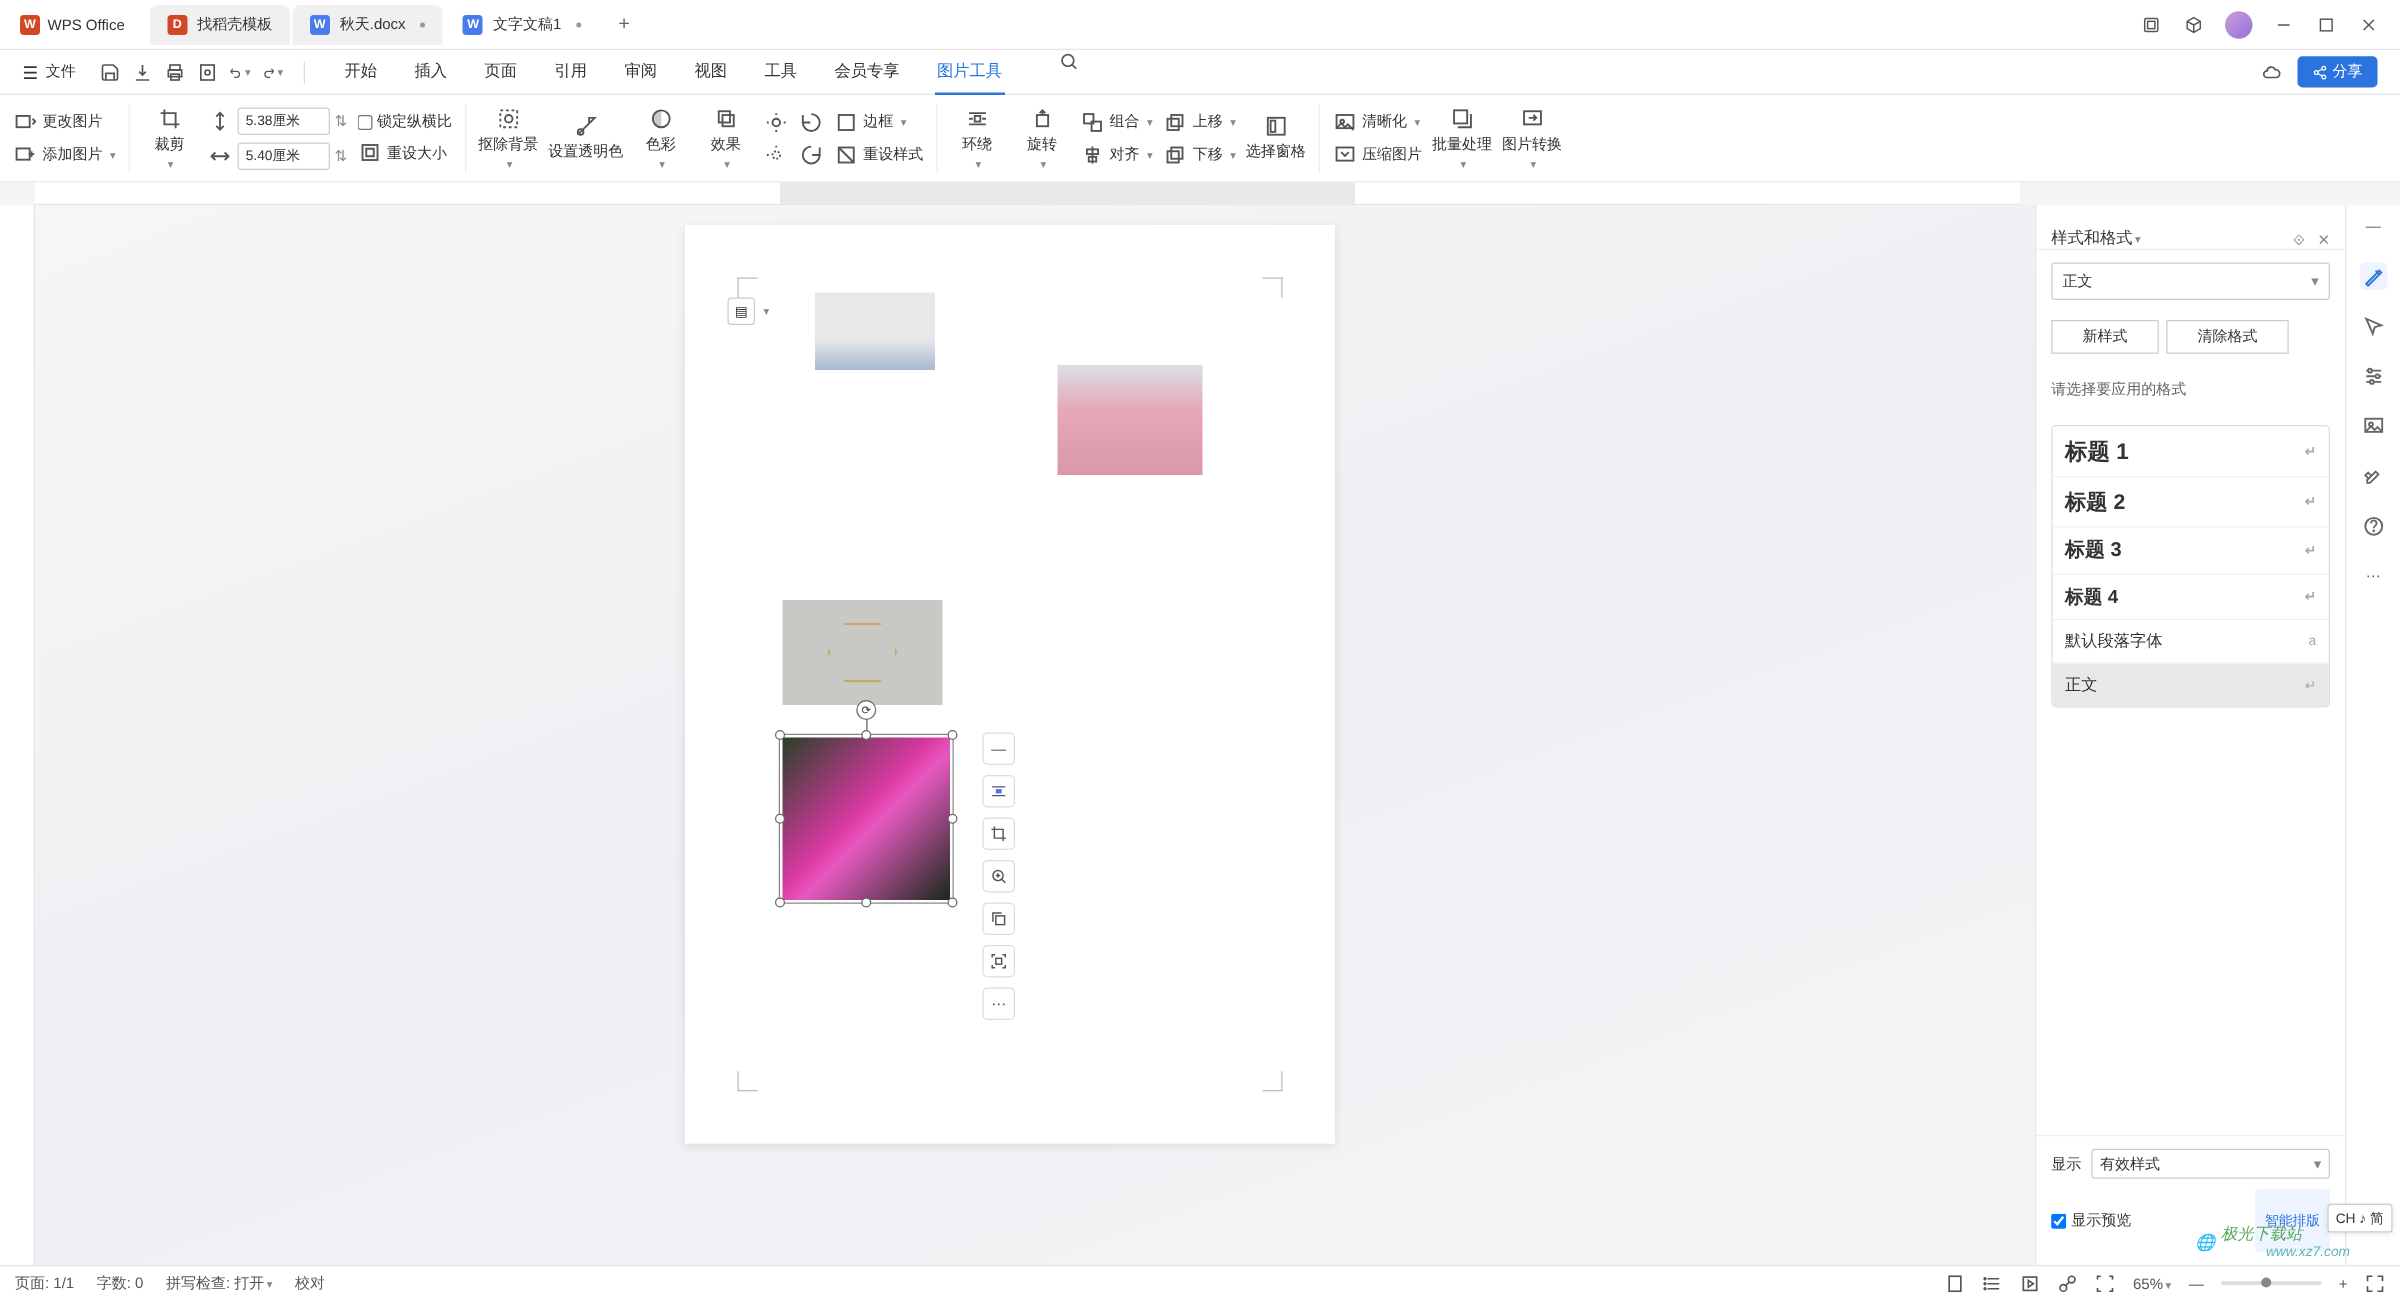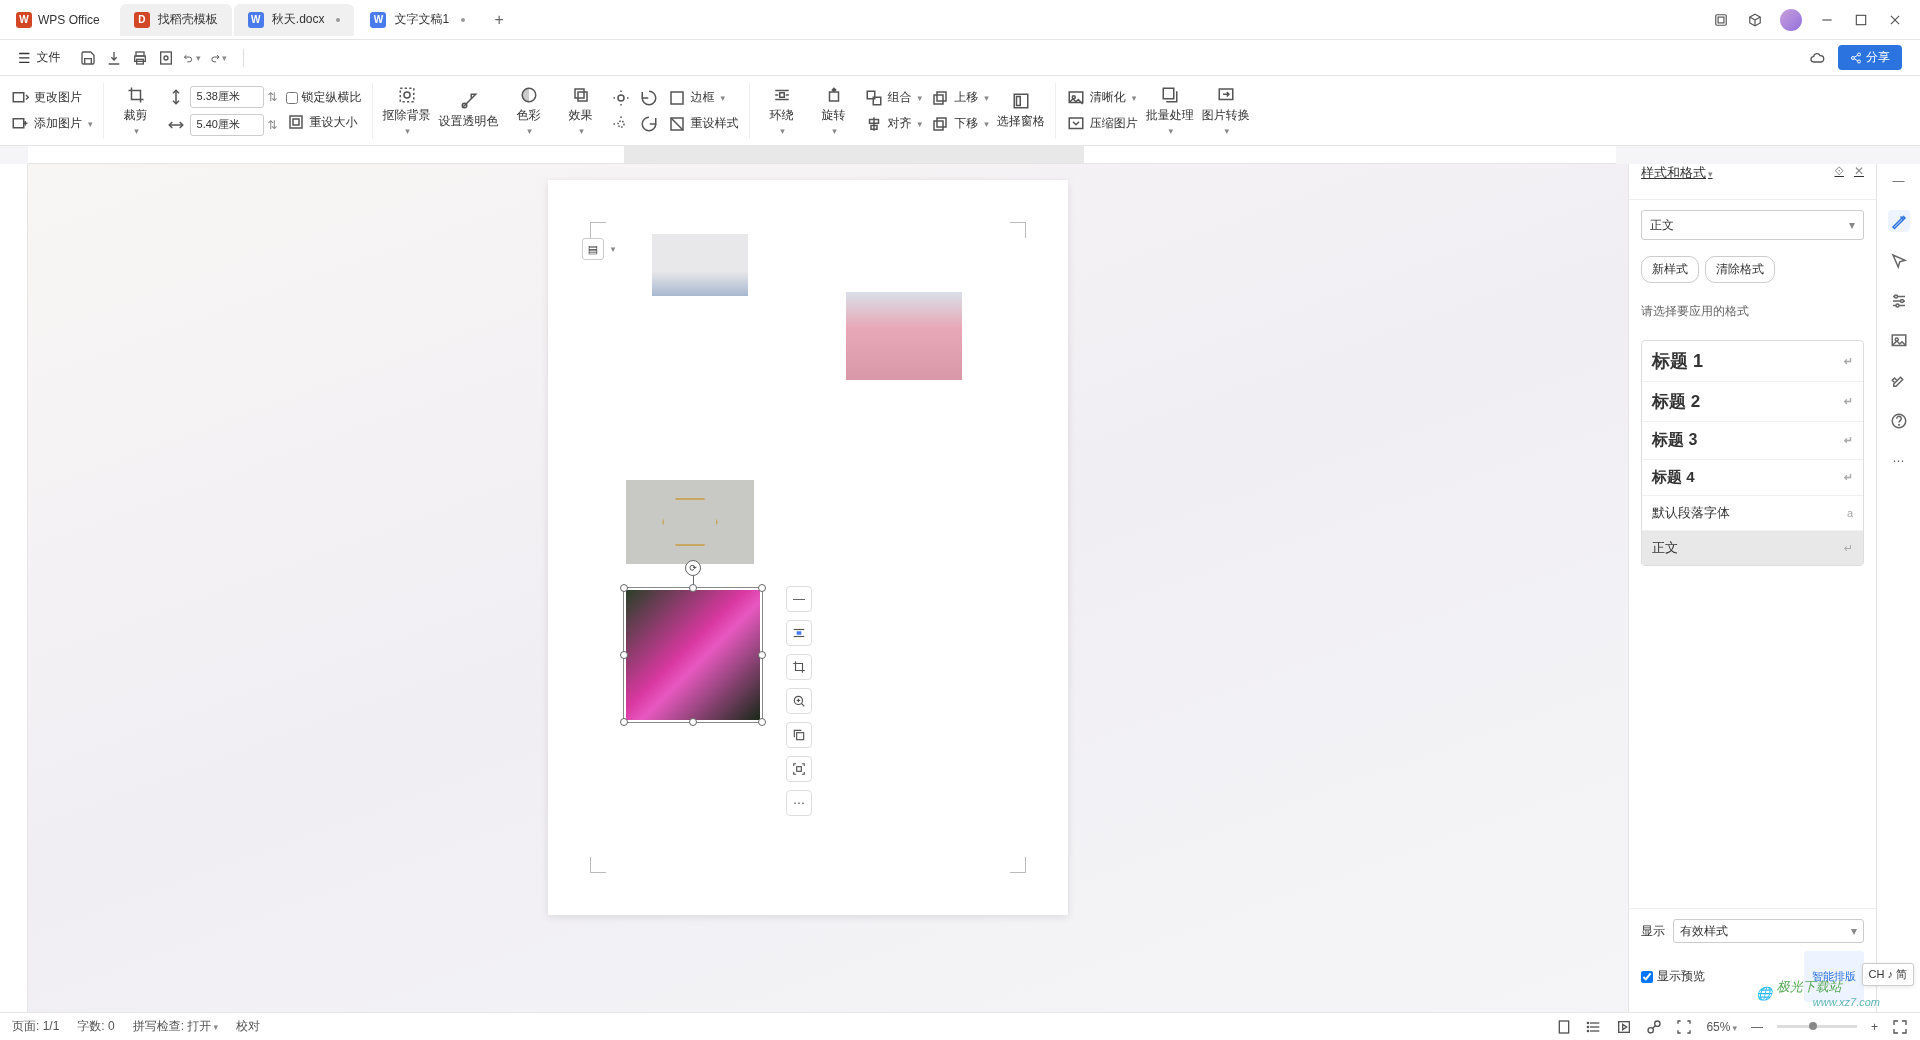"开始" div.menu-tabs { html: none -> <div> <span>开始</span> <span>插入</span> <span>页面</span> <span>引用</span> <span>审阅</span> <span>视图</span> <span>工具</span> <span>会员专享</span> <span>图片工具</span> <span> <svg> <circle></circle> <line></line> </svg> </span> </div> }
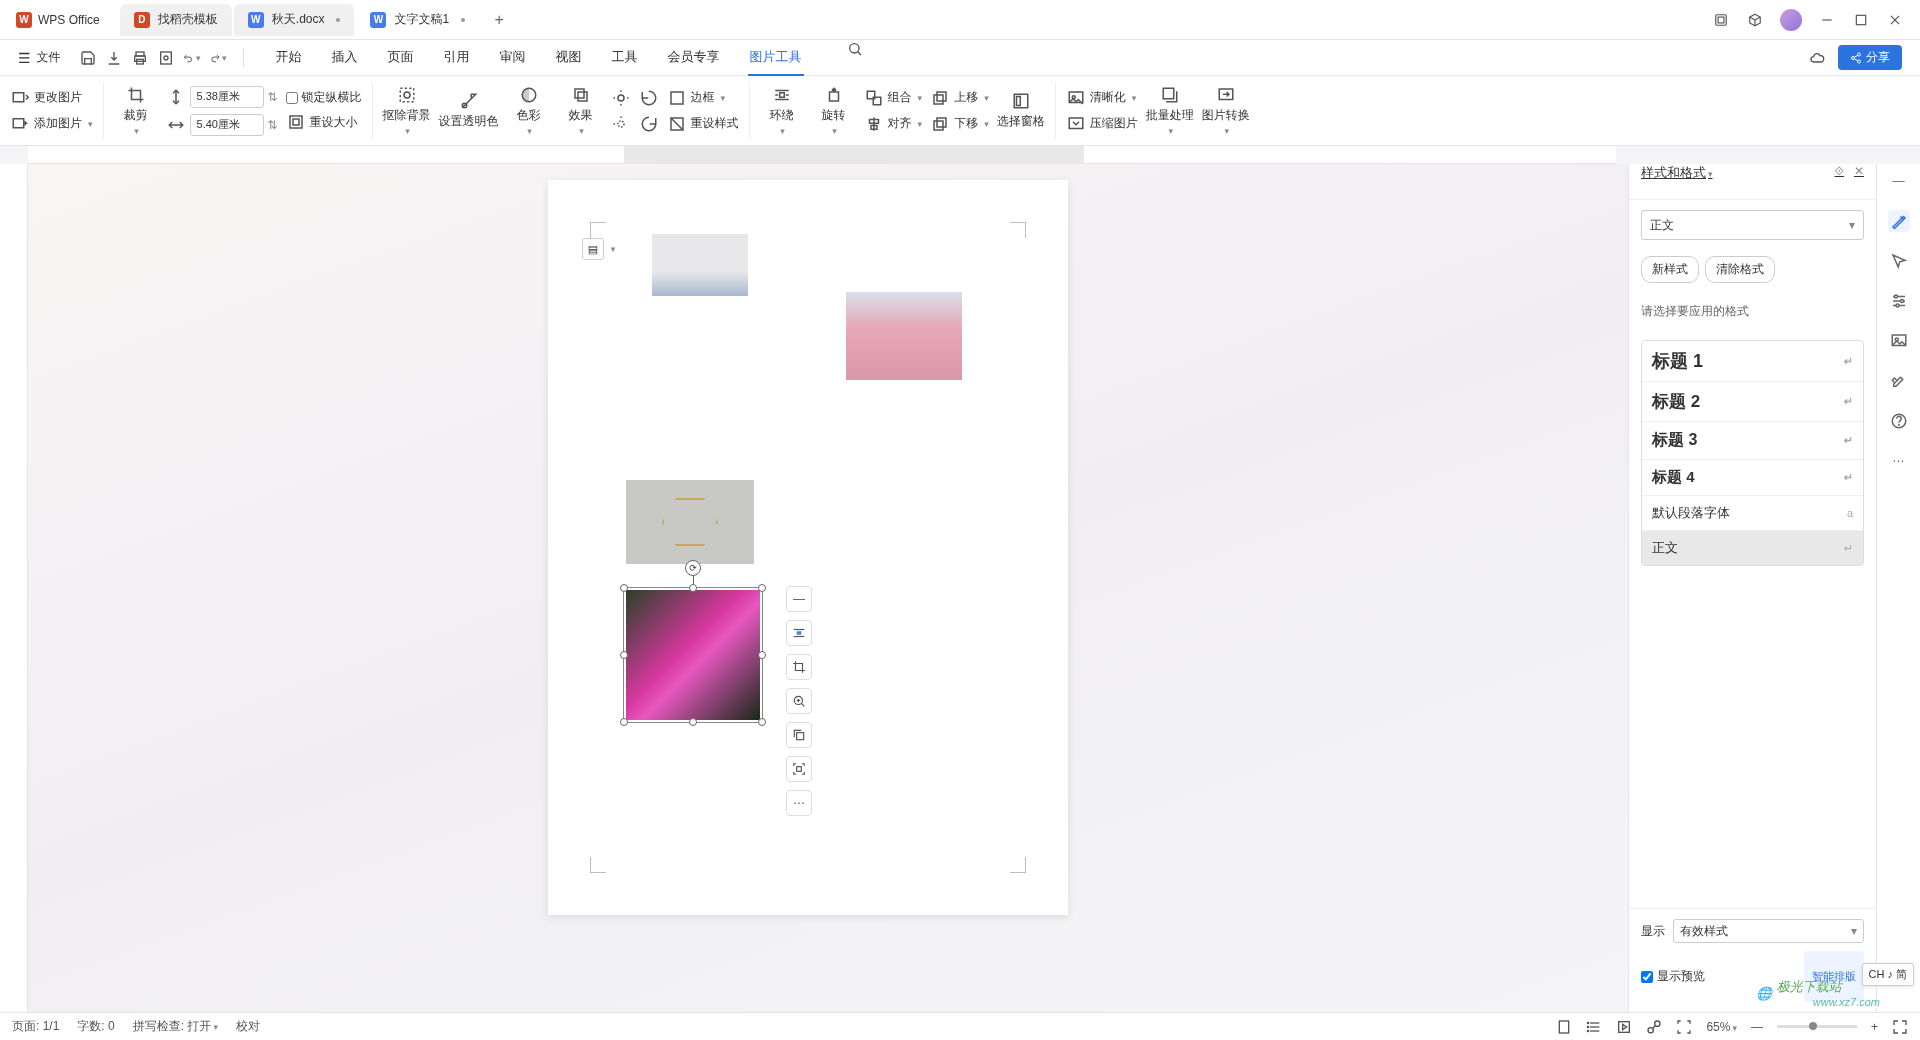"样式和格式" .sb-header { align-items: flex-start -> flex-end; text-decoration: underline -> none }
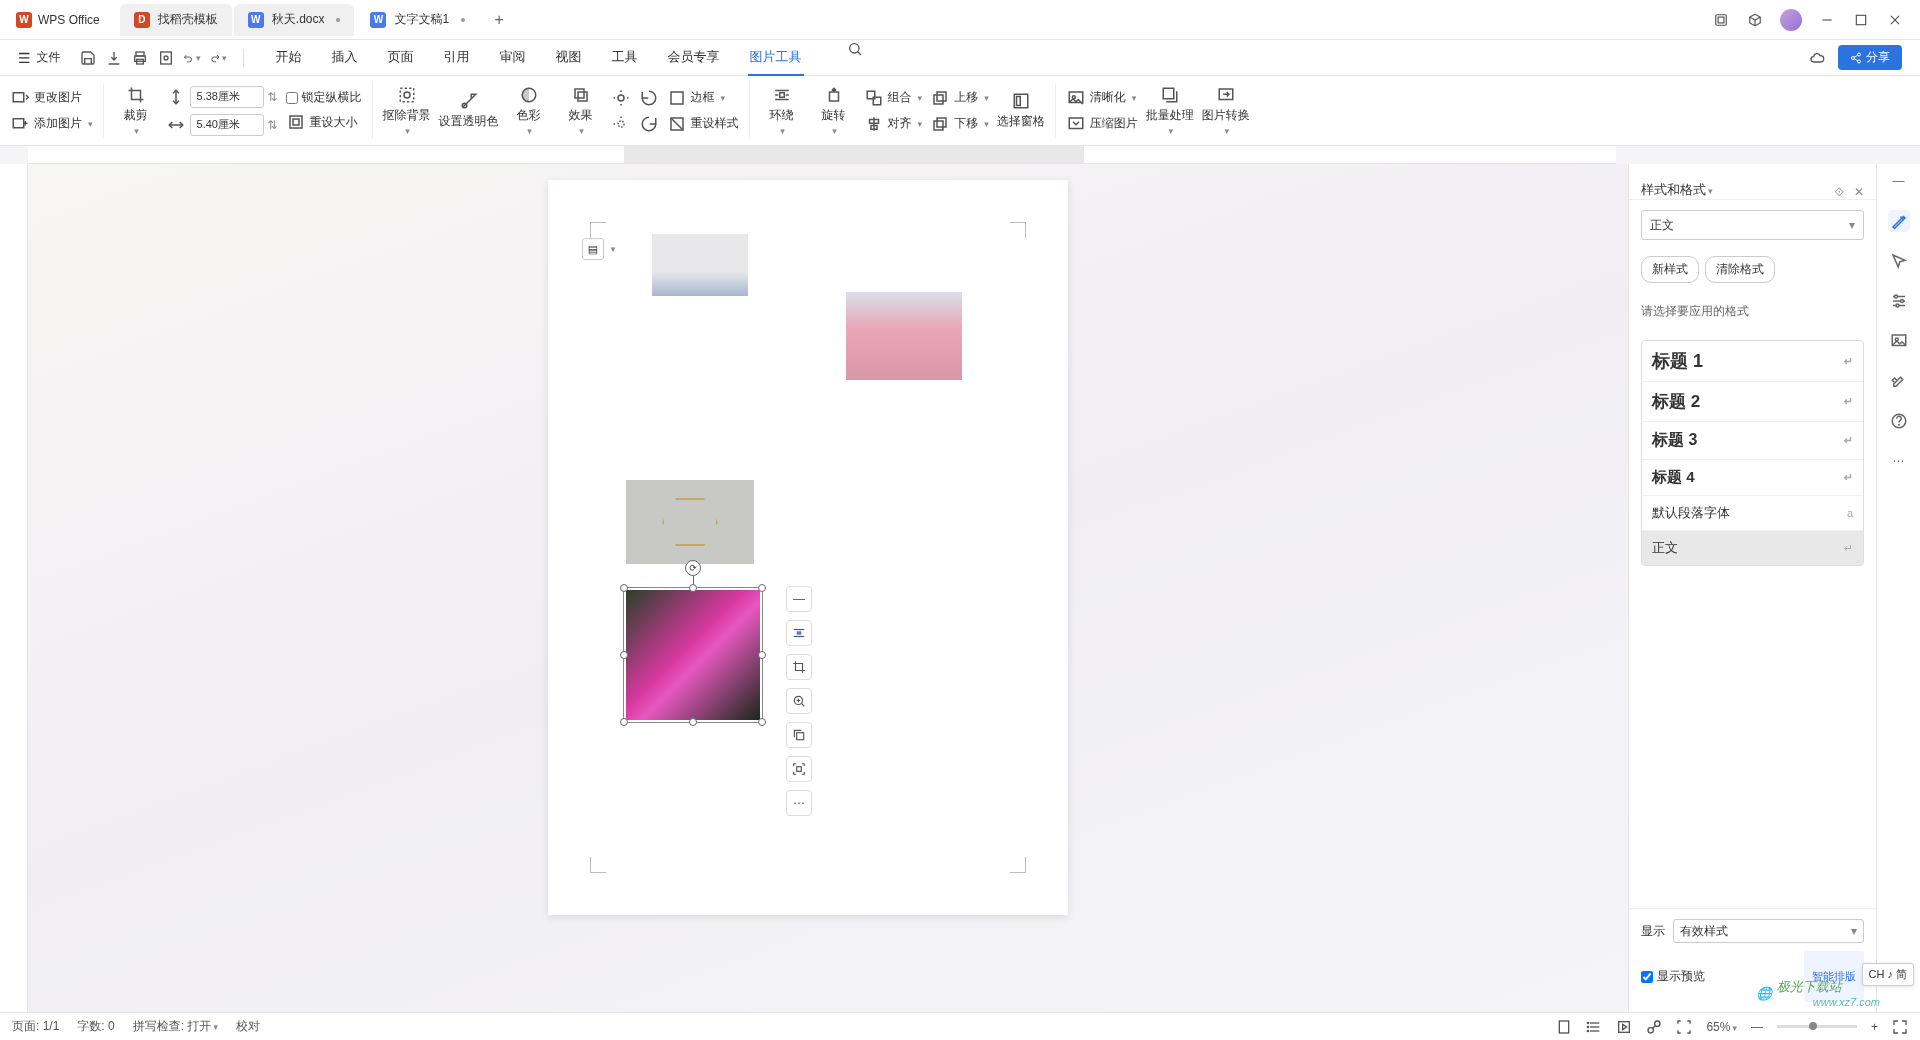"新样式" .style-btn { border-radius: 10px -> 0; padding: 4px 10px -> 4px 24px }
